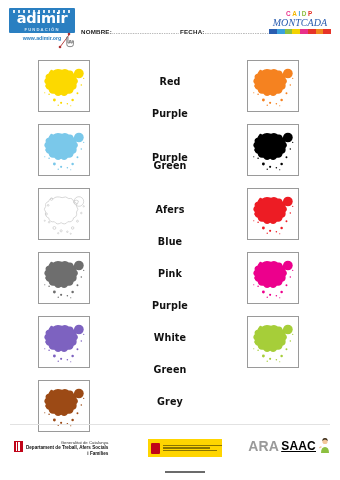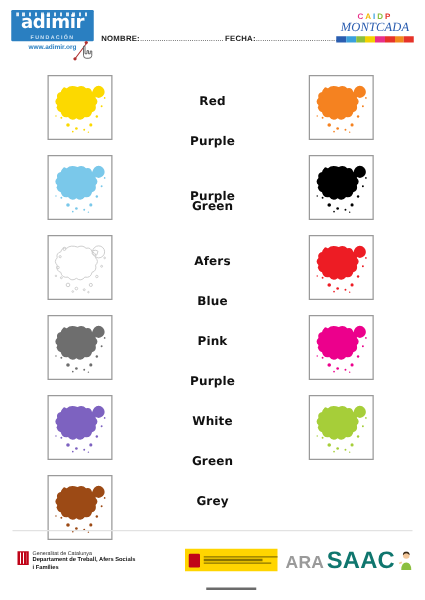"ARA" .footer { text-align: none -> right }
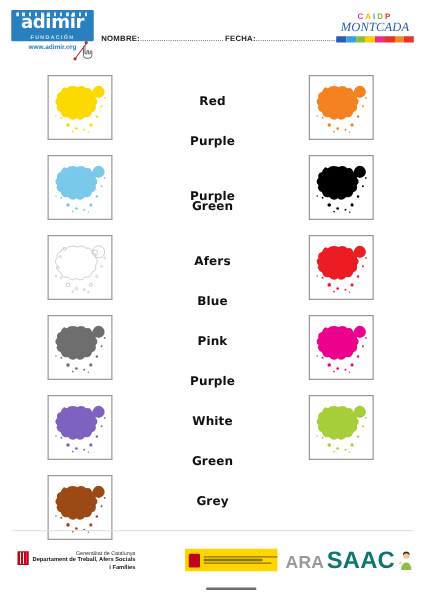"SAAC" .ara-b { color: #0f766e -> #000000; font-size: 19px -> 12px; text-decoration: none -> underline }
